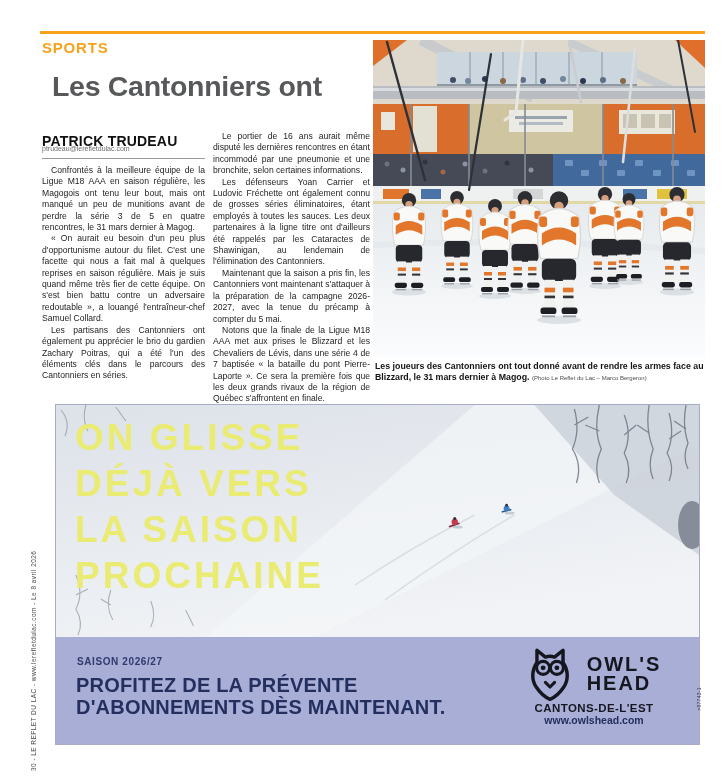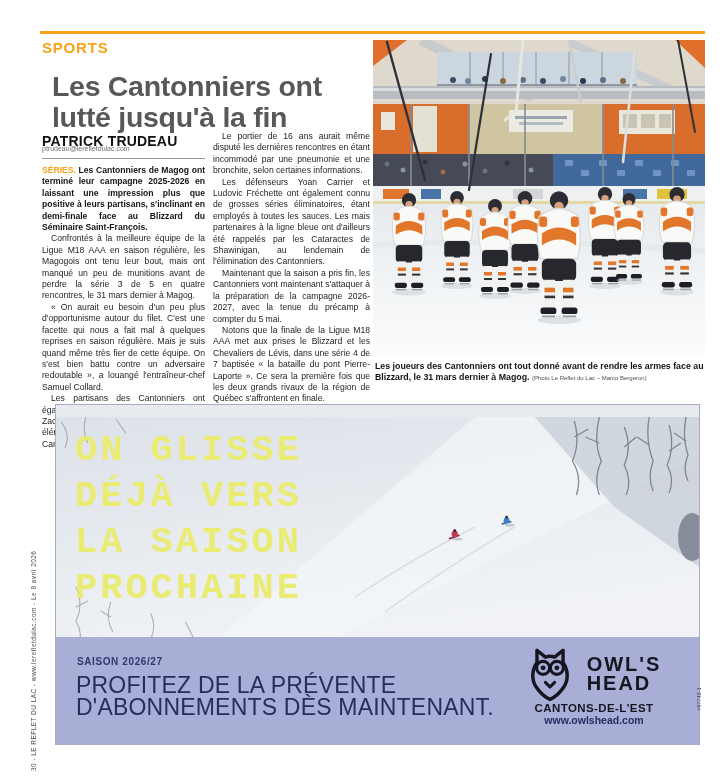"lutté jusqu'à la fin" span { html: <span>lutté jusqu'à la fin</span> -> none }
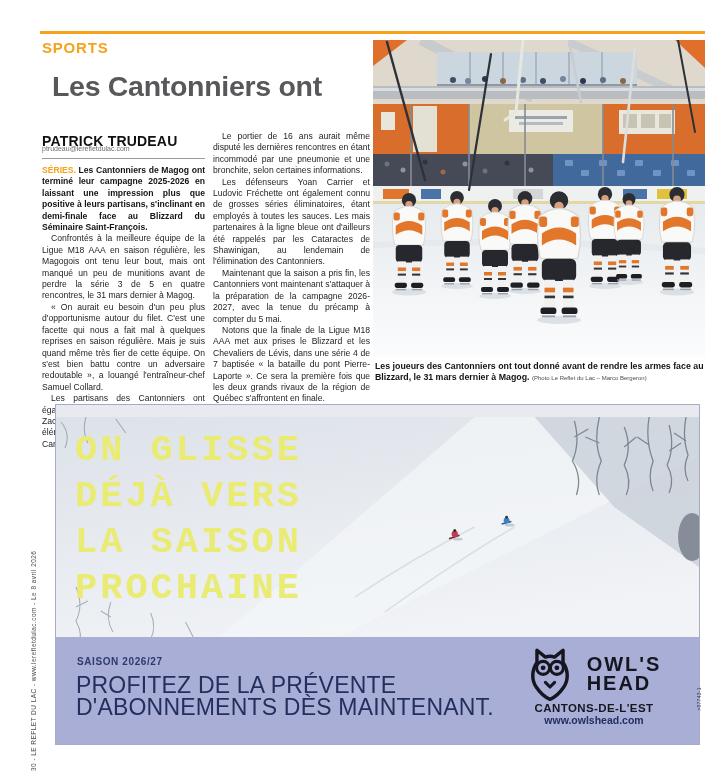"SÉRIES. Les Cantonniers de Magog" p.lead { html: <p><span>SÉRIES.</span> <span>Les Cantonniers de Magog ont terminé leur campagne 2025-2026 en laissant une impression plus que positive à leurs partisans, s'inclinant en demi-finale face au Blizzard du Séminaire Saint-François.</span></p> -> none }
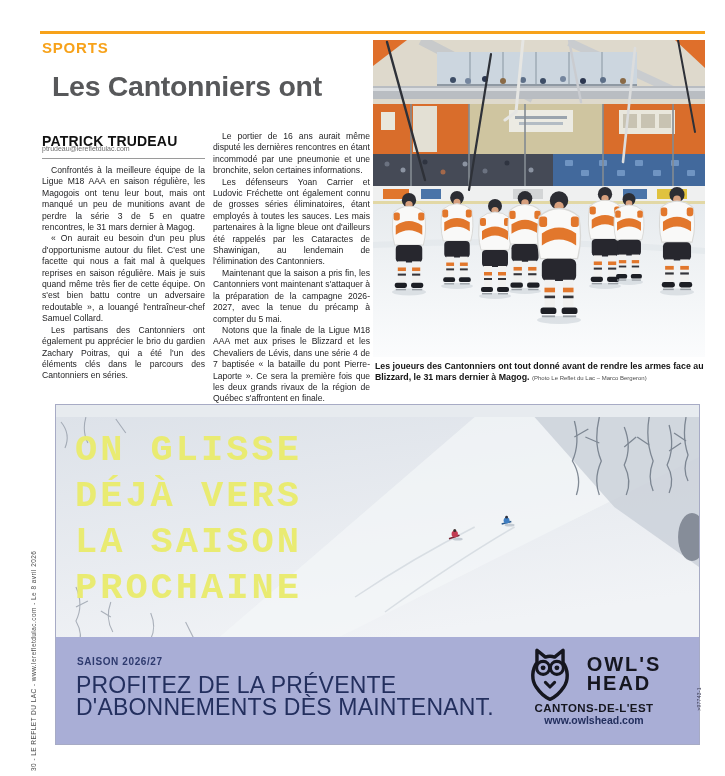"Les défenseurs Yoan Carrier et" p.ind { text: mais partenaires à la ligne bleue -> deux partenaires à la ligne titre }
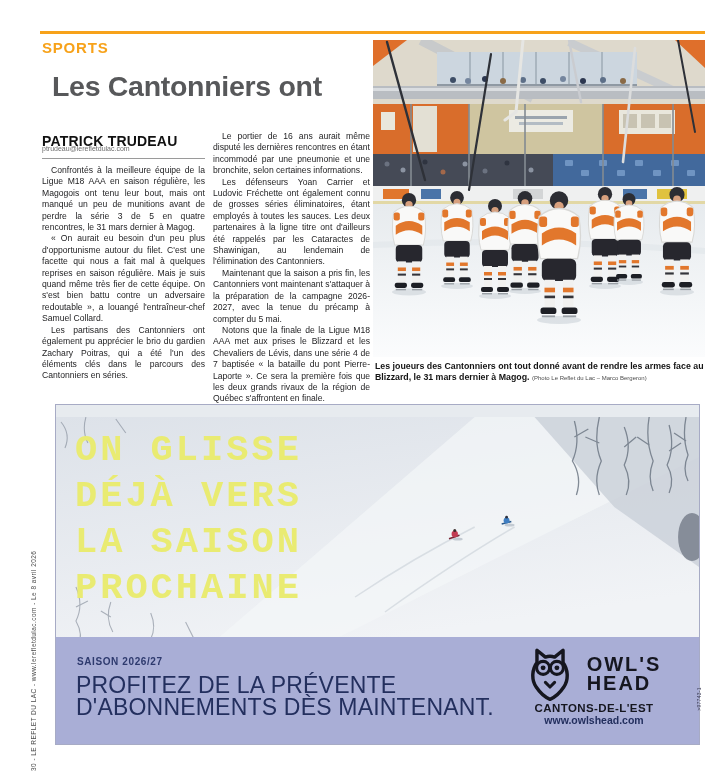"ON GLISSE" .ad-photo { font-family: Liberation Mono, monospace -> none; top: 12px -> 0 }
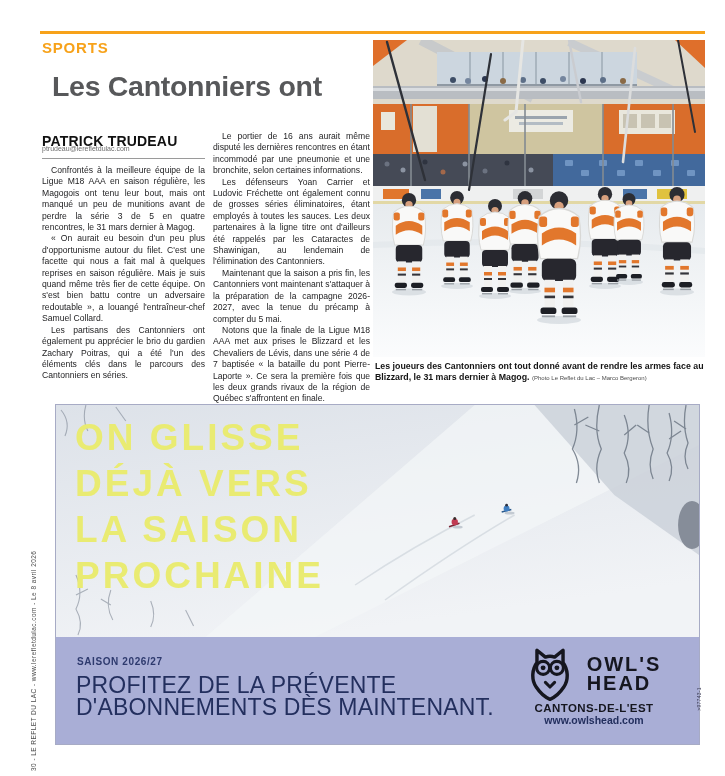"PROFITEZ DE LA PRÉVENTE" .ad-cta { font-size: 23px -> 20px; font-weight: normal -> bold }
